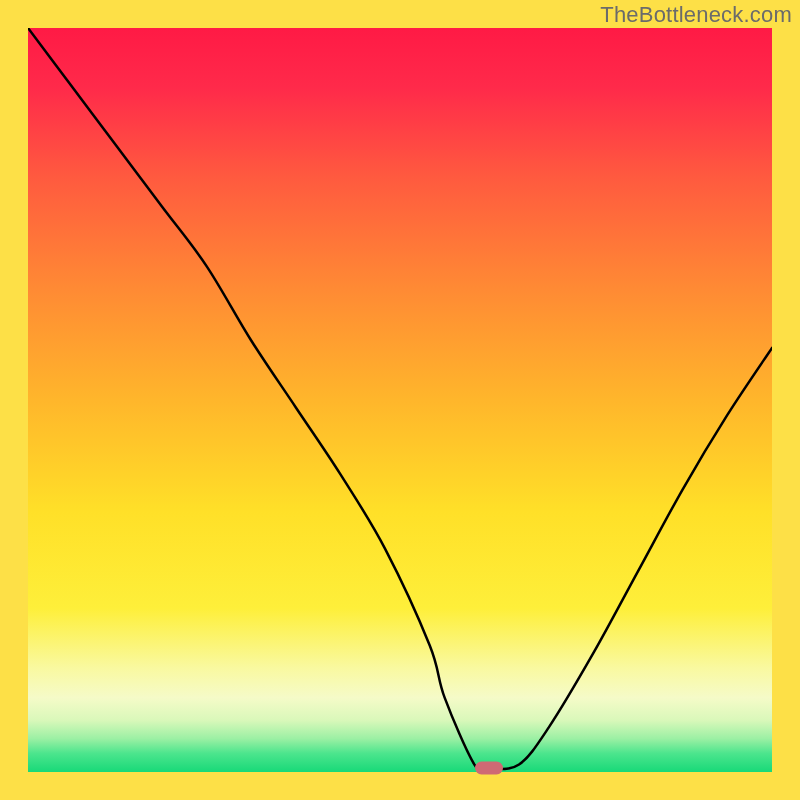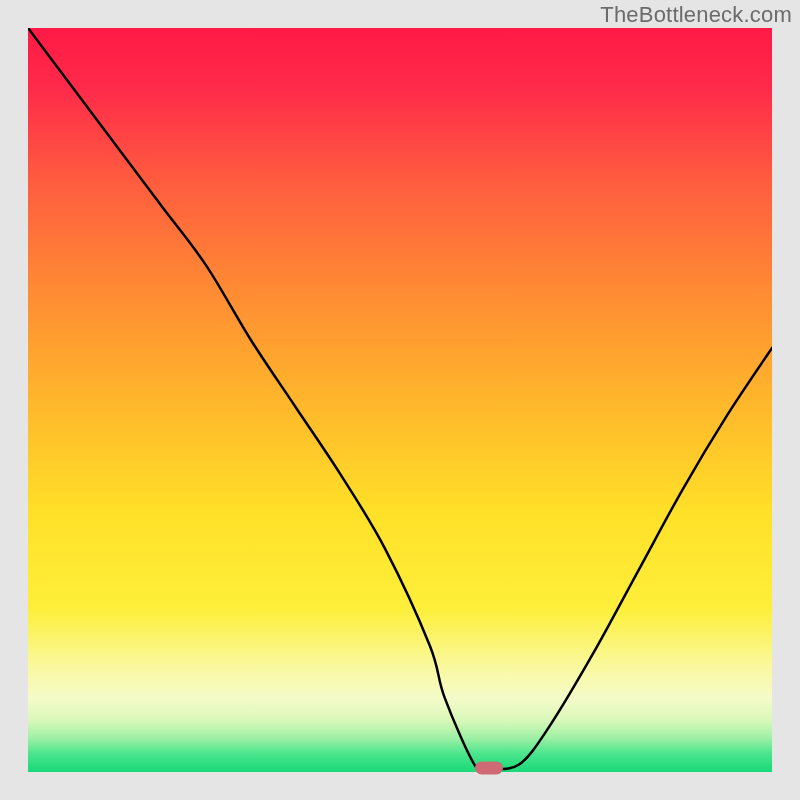"TheBottleneck.com" .frame { background: #e5e5e5 -> #fde047 }
